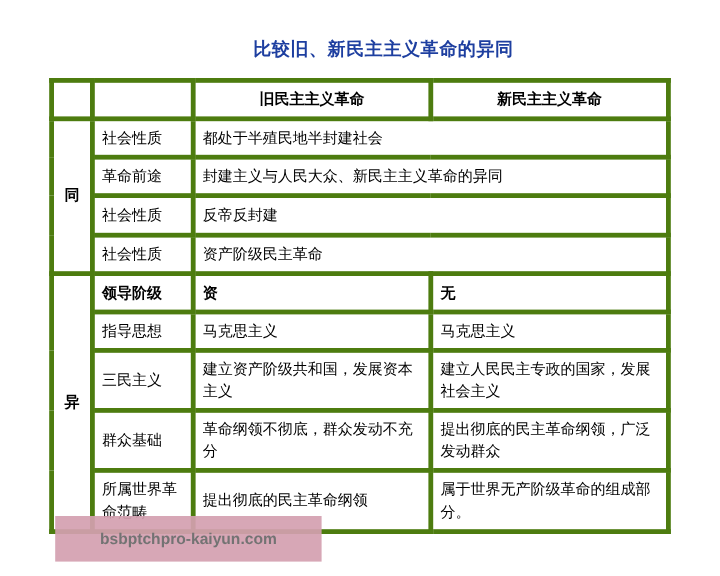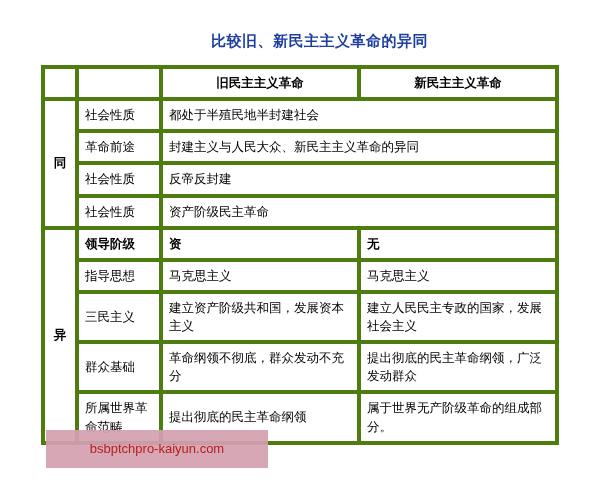"bsbptchpro-kaiyun.com" .watermark-text { color: #b91c1c -> #737373; font-weight: none -> bold }
